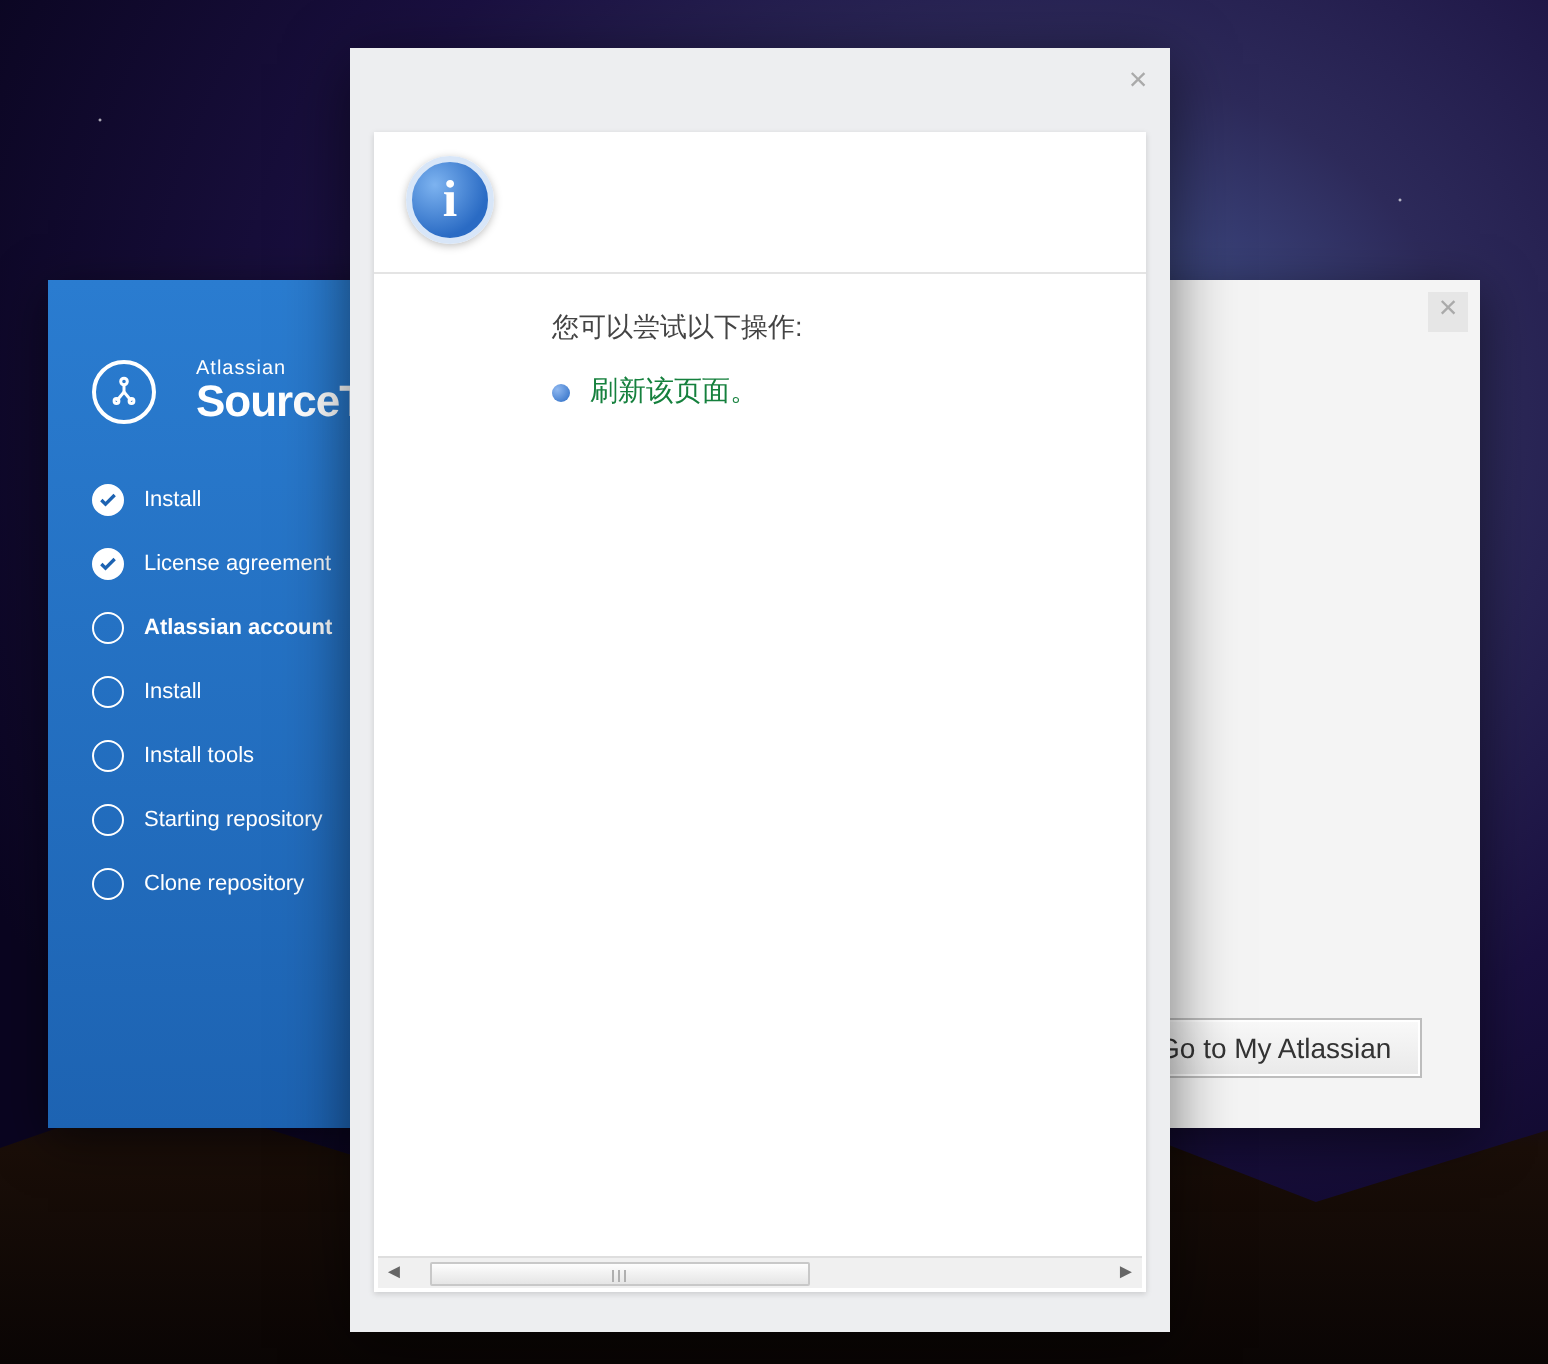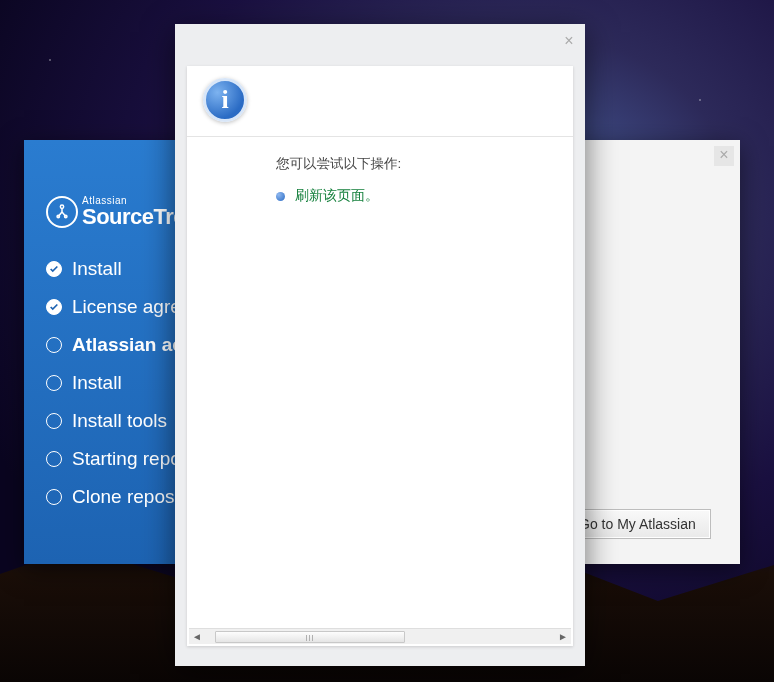"Atlassian" .brand { gap: 4px -> 20px; margin-top: 16px -> none }
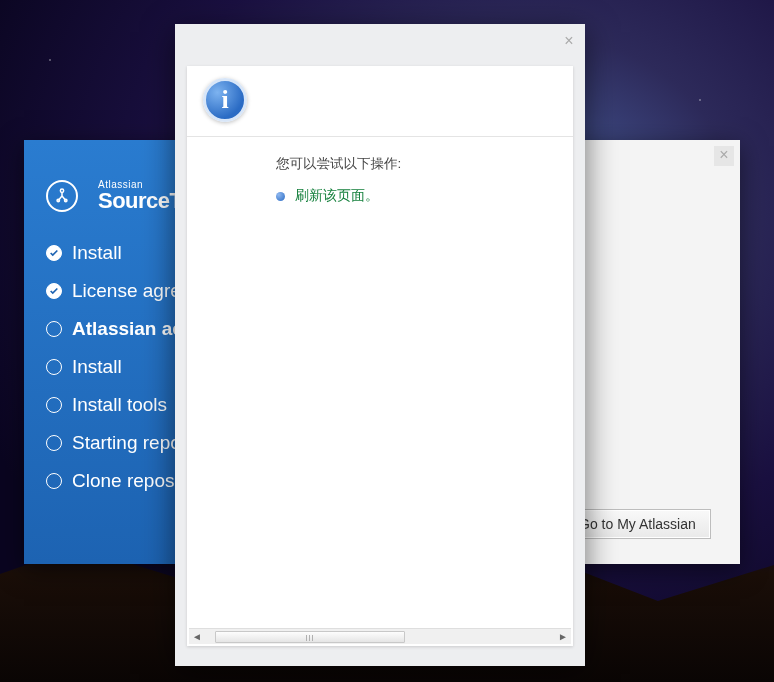"Install" .steps { font-size: 19px -> 11px }
